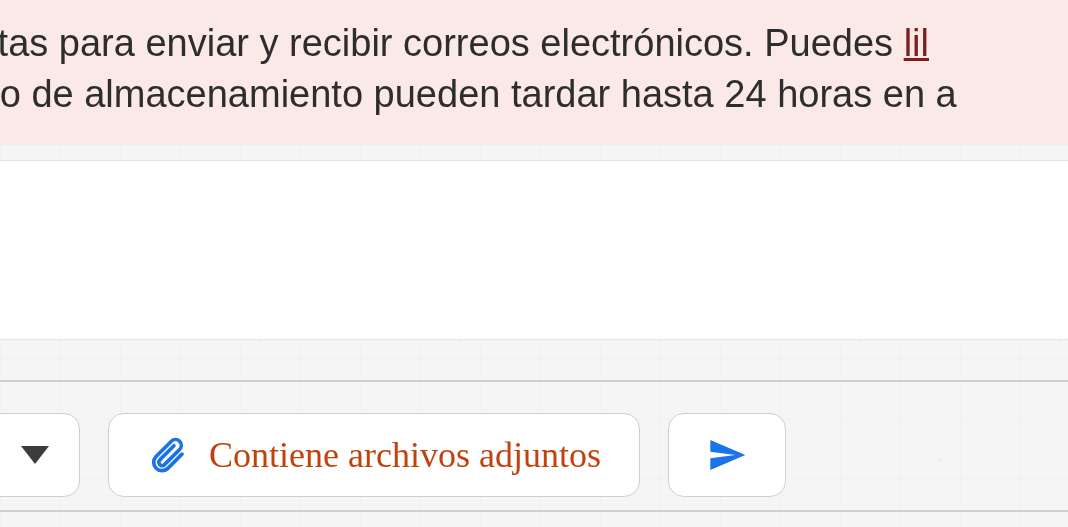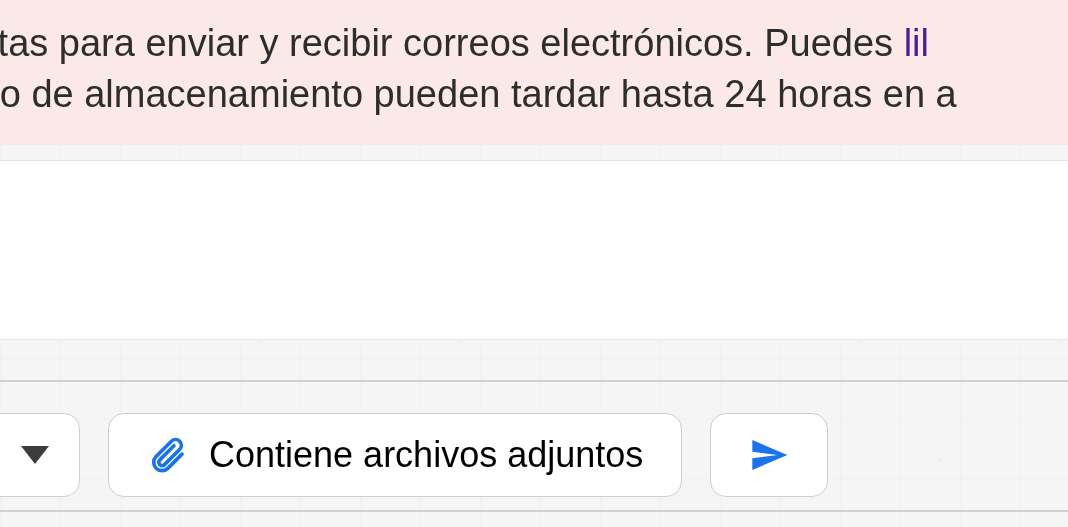"lil" .banner a.link-seg { color: #4c1d95 -> #7f1d1d; text-decoration: none -> underline }
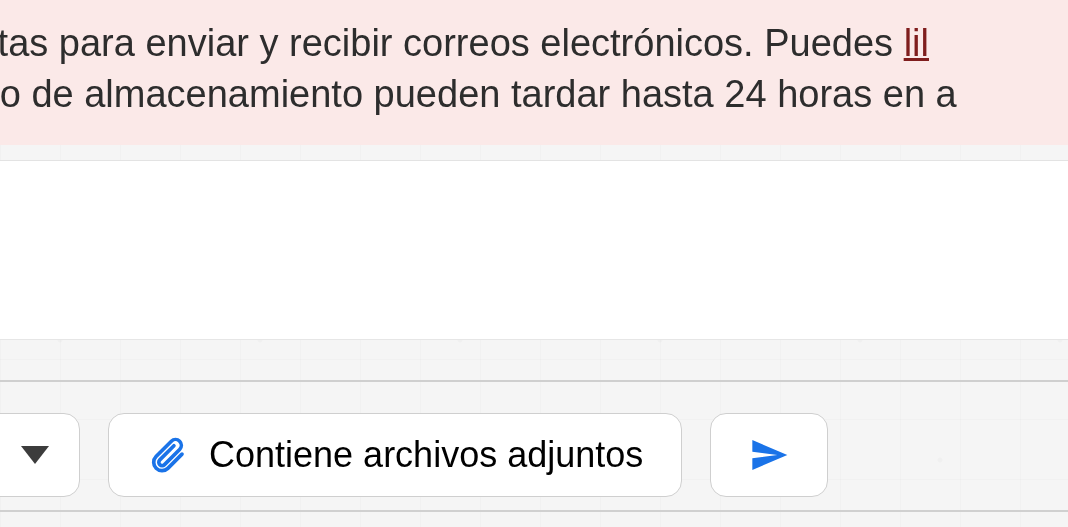"Contiene archivos adjuntos" .chip { color: #000000 -> #c2410c; font-family: none -> Liberation Serif, serif }
